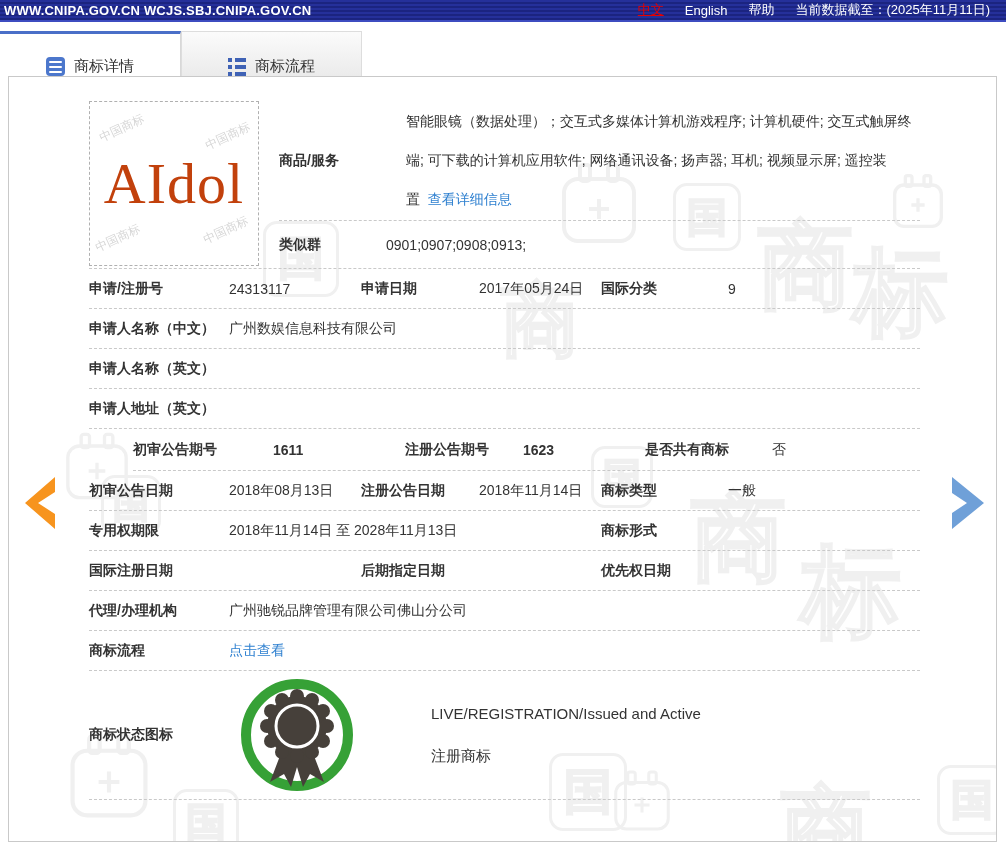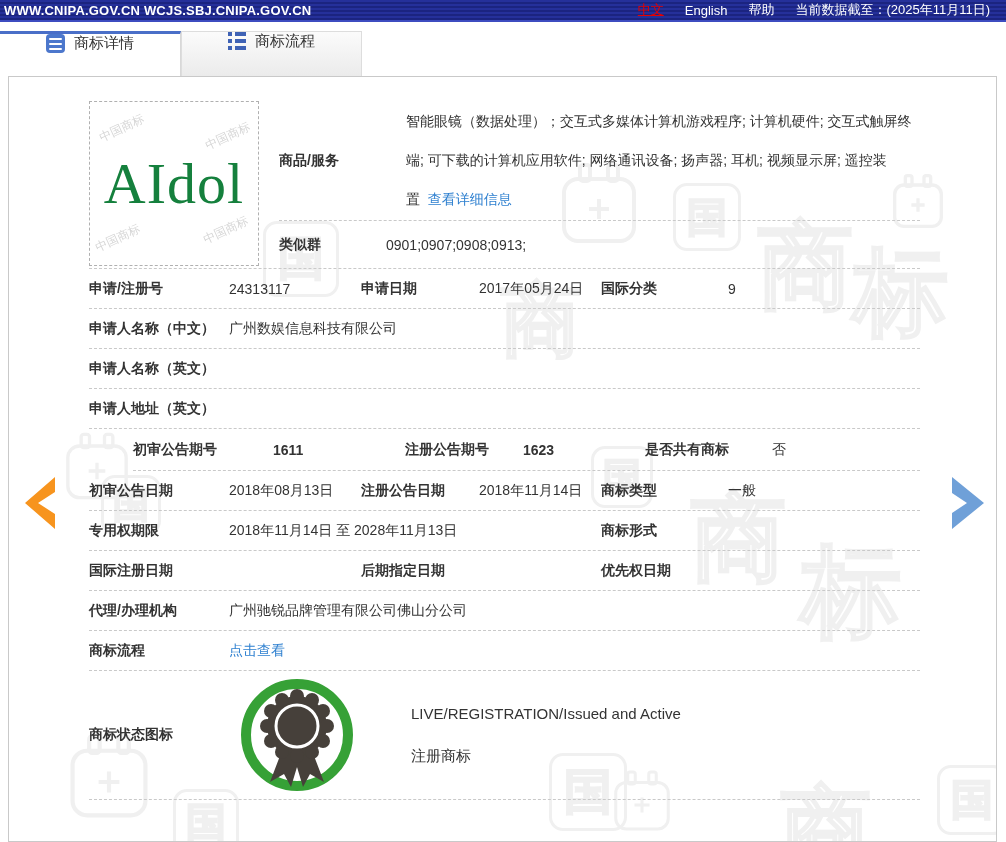"商标详情" .tab { align-items: flex-start -> flex-end }
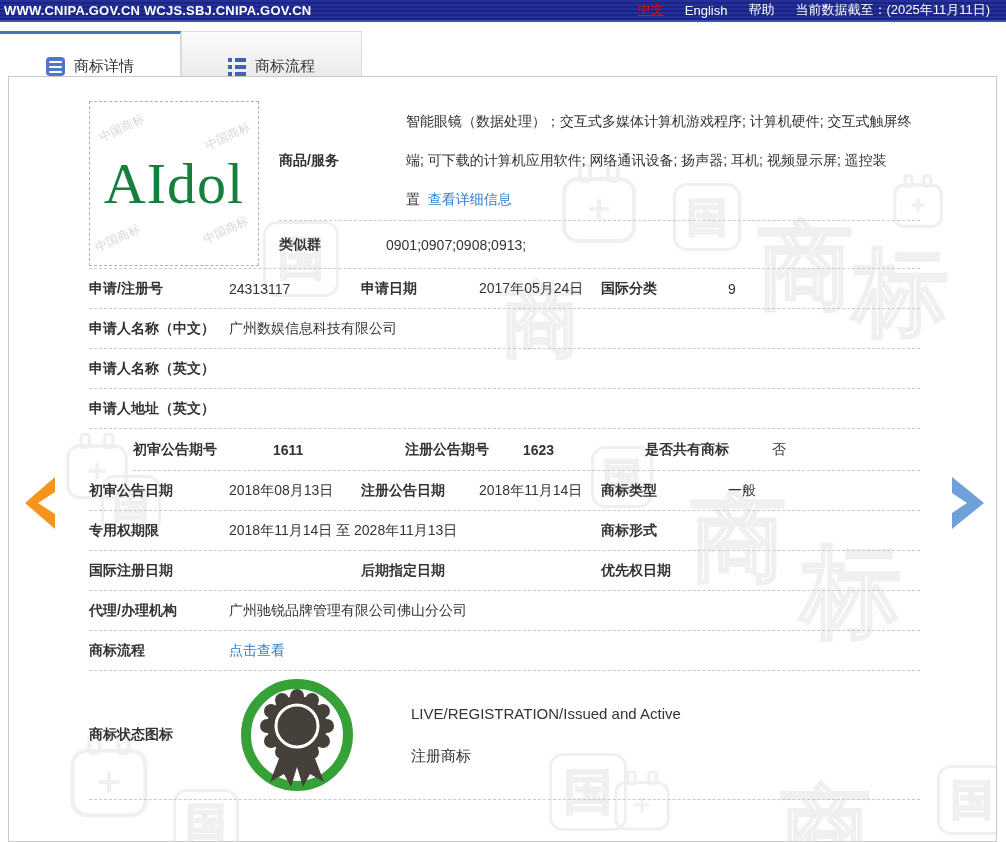"AIdol" .tm-text { color: #15803d -> #c2410c }
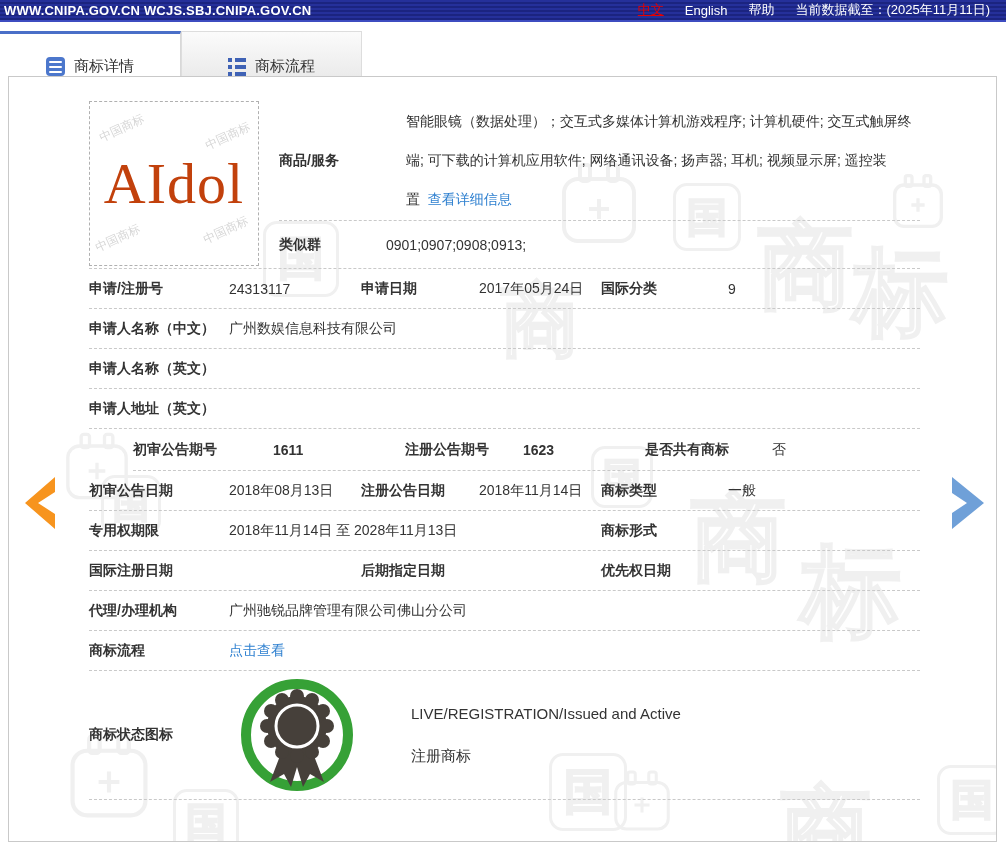"LIVE/REGISTRATION/Issued and Active" .status-text { margin-left: 56px -> 76px }
